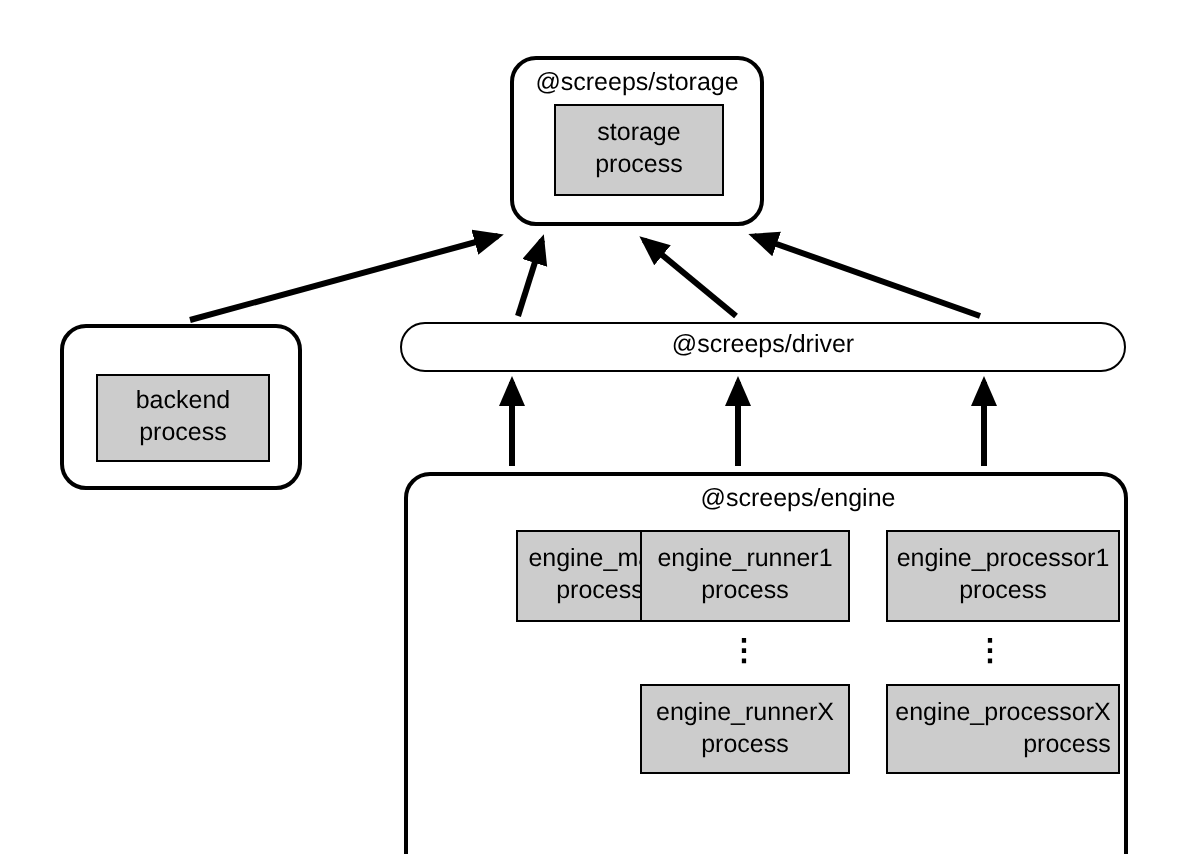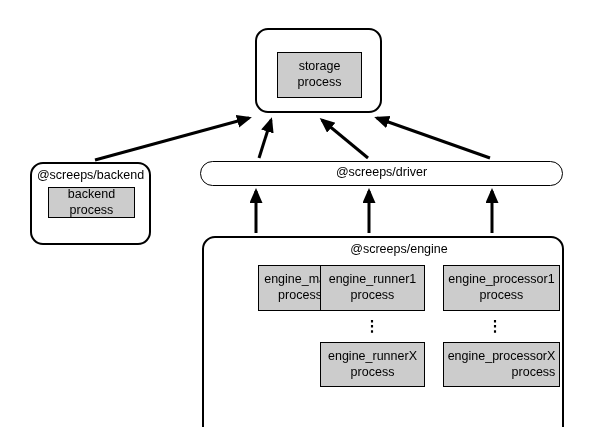"@screeps/storage" div.pkg-title { html: none -> <div>@screeps/storage</div> }
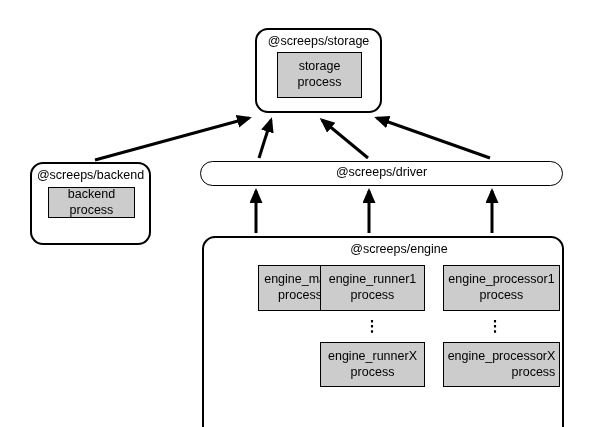"@screeps/backend" div.pkg-title { html: <div>@screeps/backend</div> -> none }
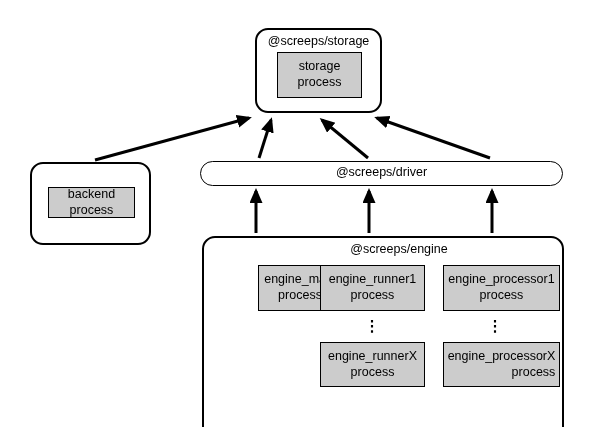"backend" .proc-backend { height: 31px -> 44px }
